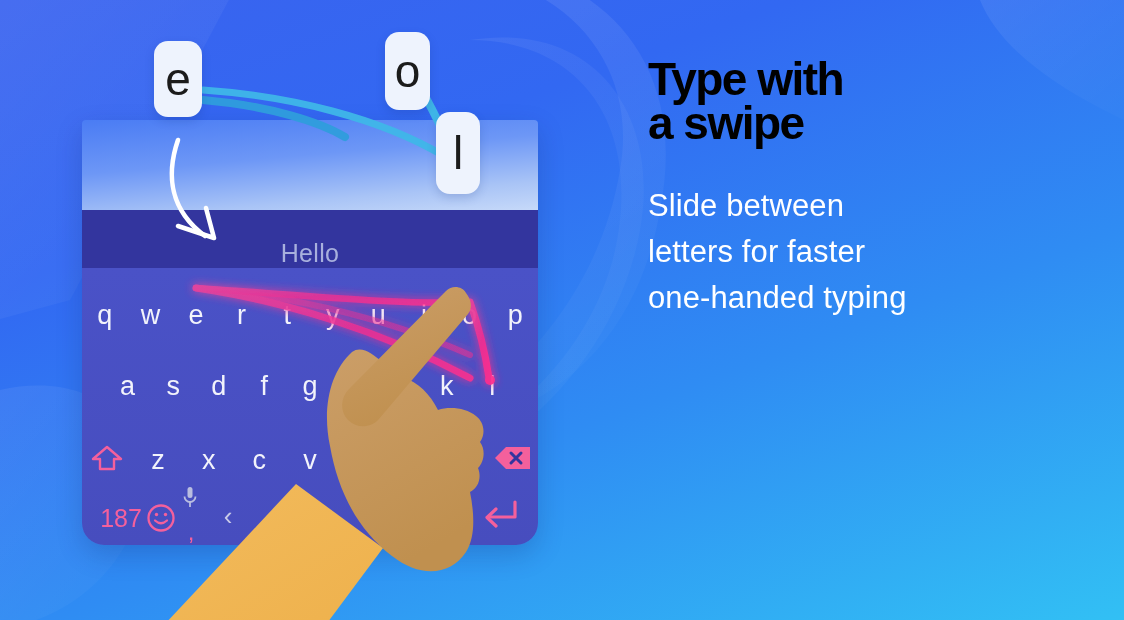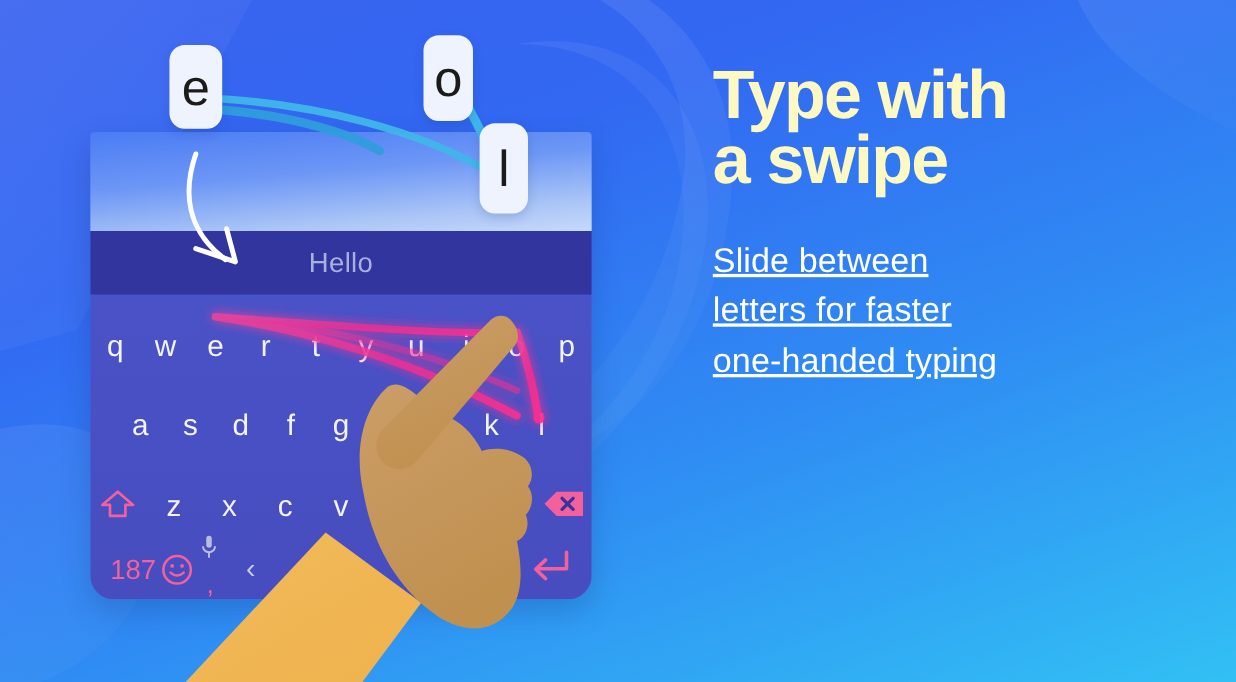"Type with" .headline { color: #fef9c3 -> #000000; font-size: 62px -> 46px }
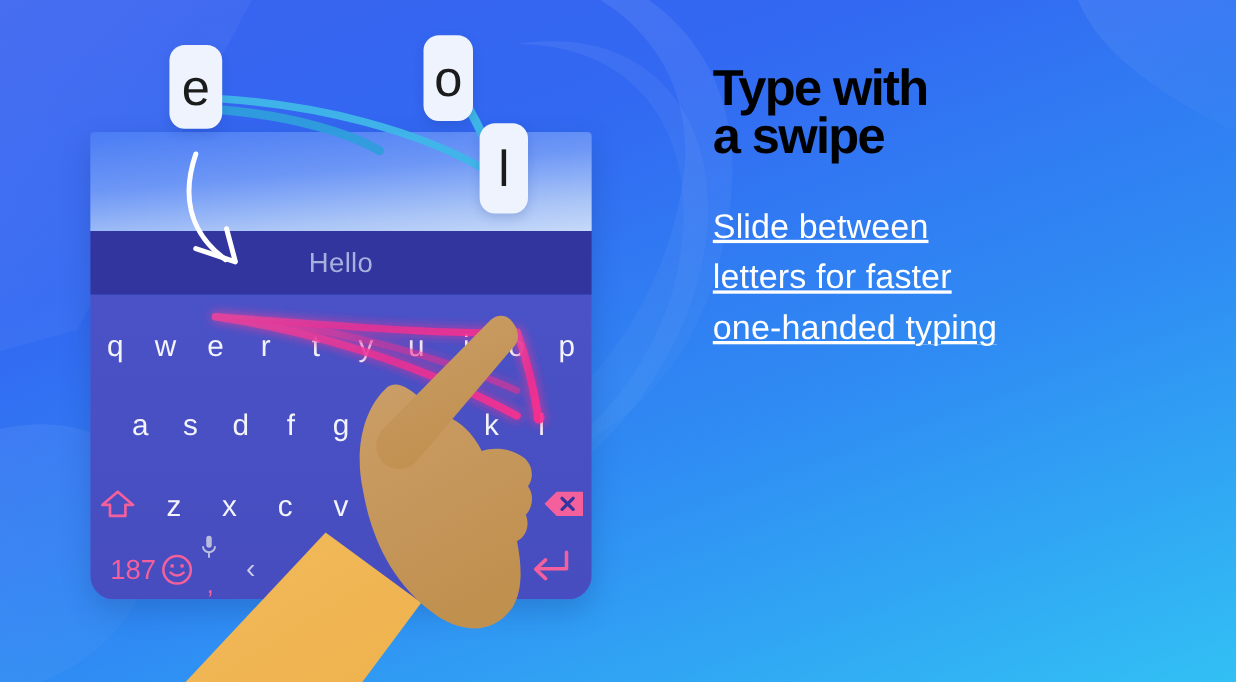"Slide between" .subcopy { text-decoration: underline -> none }
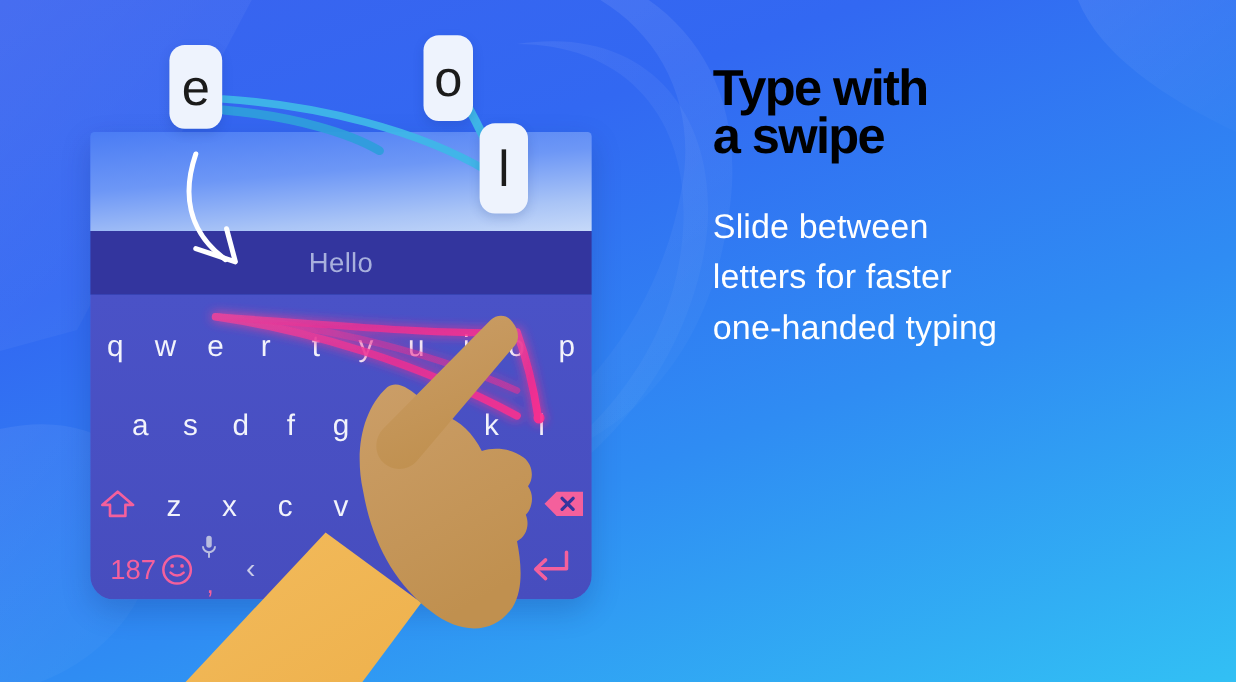"Hello" .sugg-bar { align-items: center -> flex-end }
